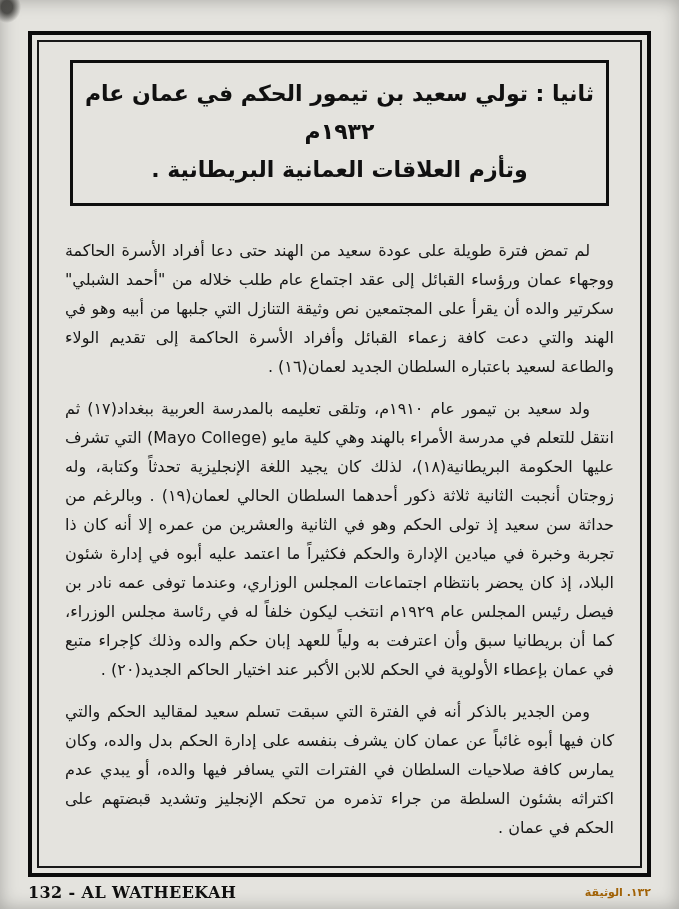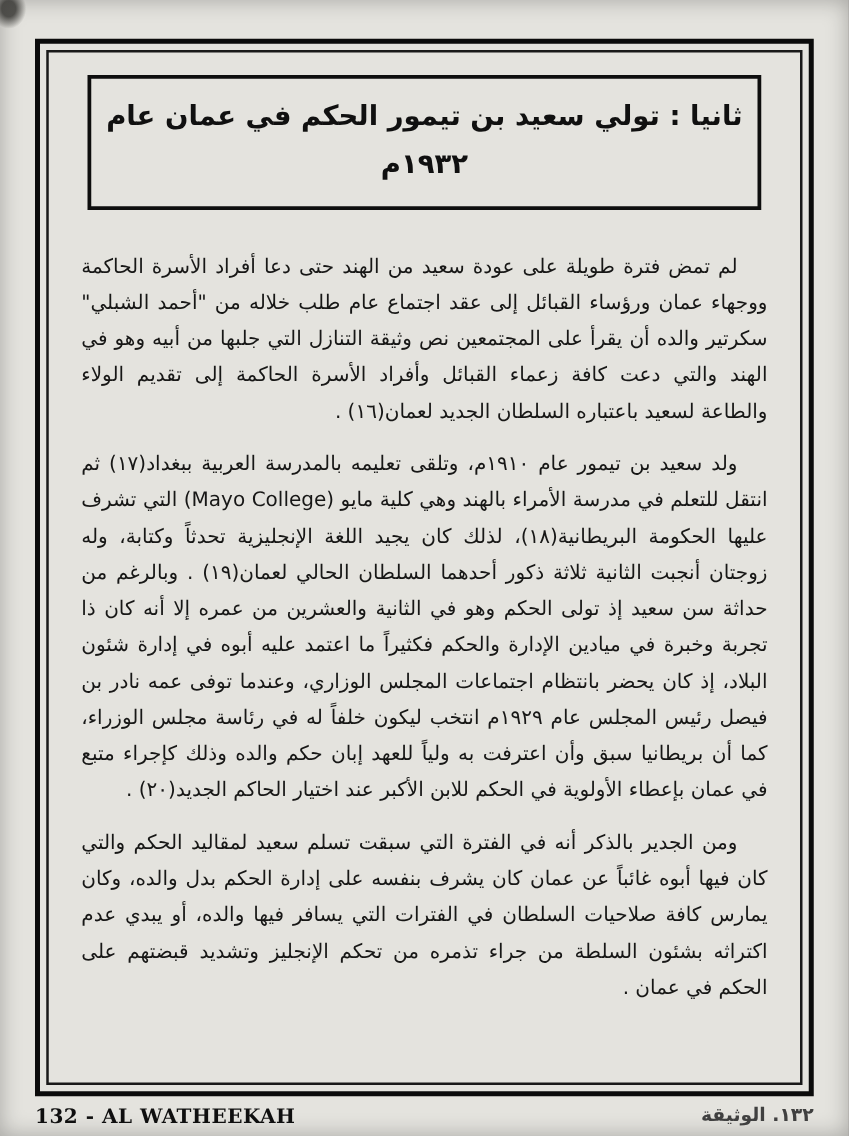"وتأزم العلاقات العمانية البريطانية ." div.title-line { html: none -> <div>وتأزم العلاقات العمانية البريطانية .</div> }
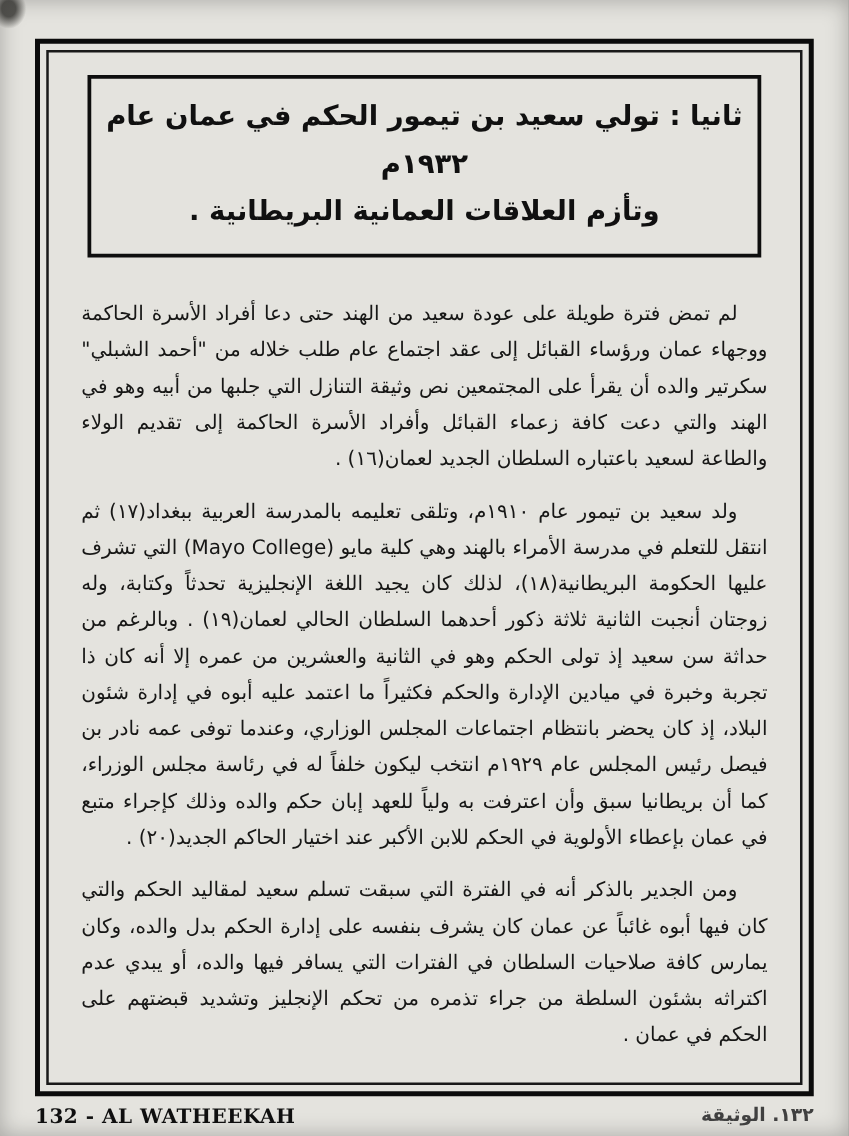"١٣٢. الوثيقة" .footer-right { color: #404040 -> #a16207; font-size: 15px -> 11px }
